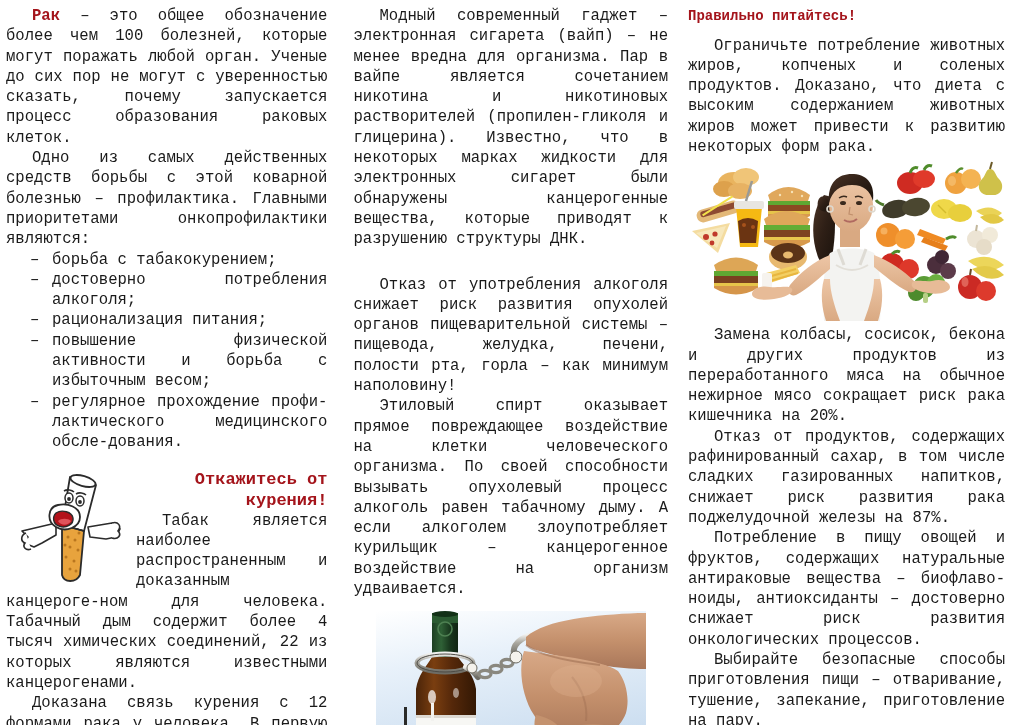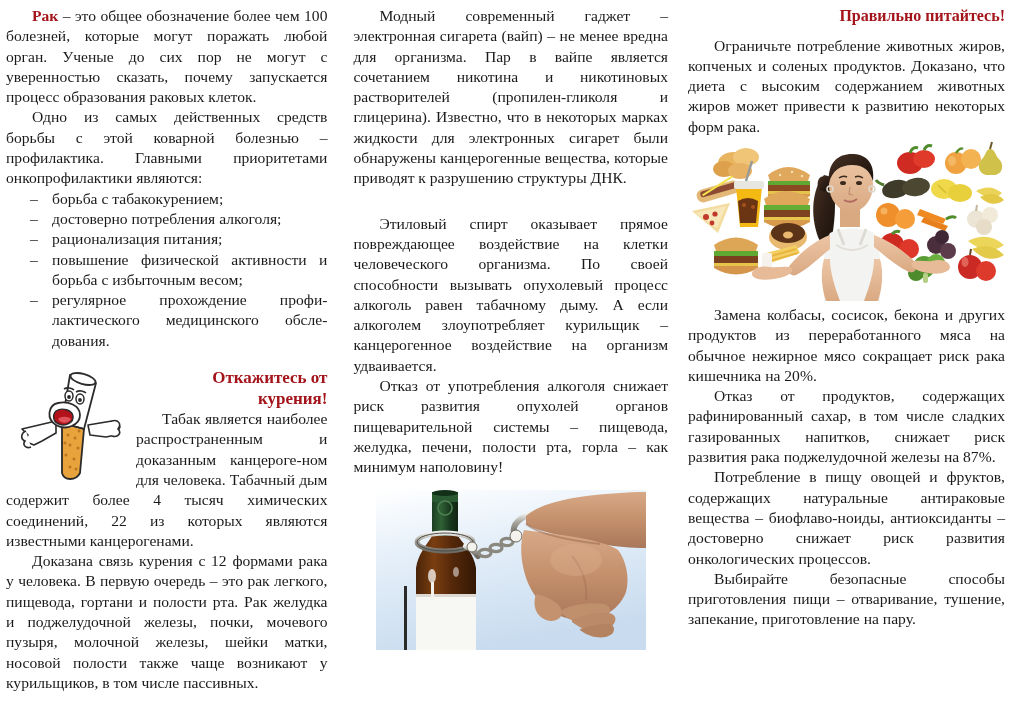"Рак – это общее обозначение" .brochure { font-family: none -> Liberation Mono, monospace }
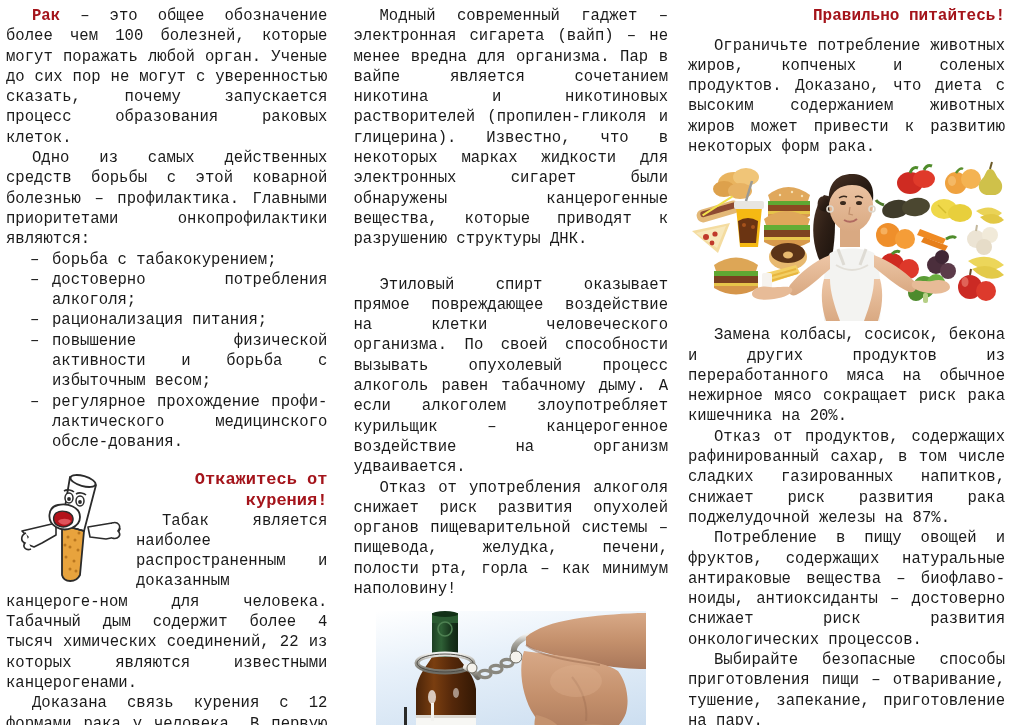"Правильно питайтесь!" .heading { font-size: 16px -> 14px; text-align: right -> left }
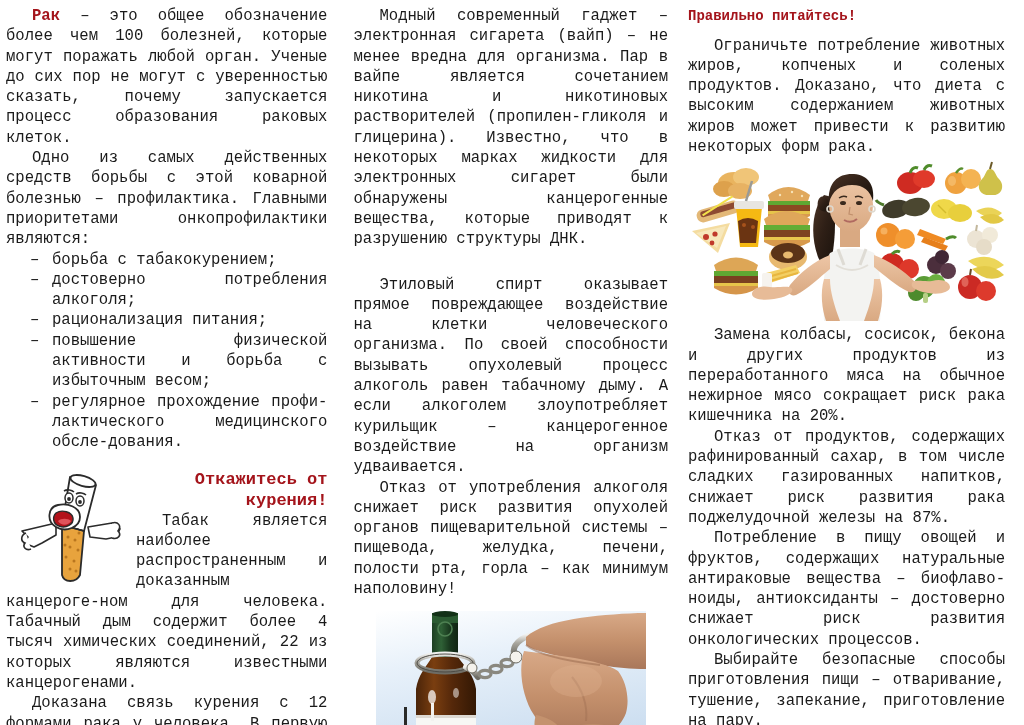"Этиловый спирт оказывает прямое" p.body-text { order: before "Отказ от употребления алкоголя снижает" -> after "Отказ от употребления алкоголя снижает" }
